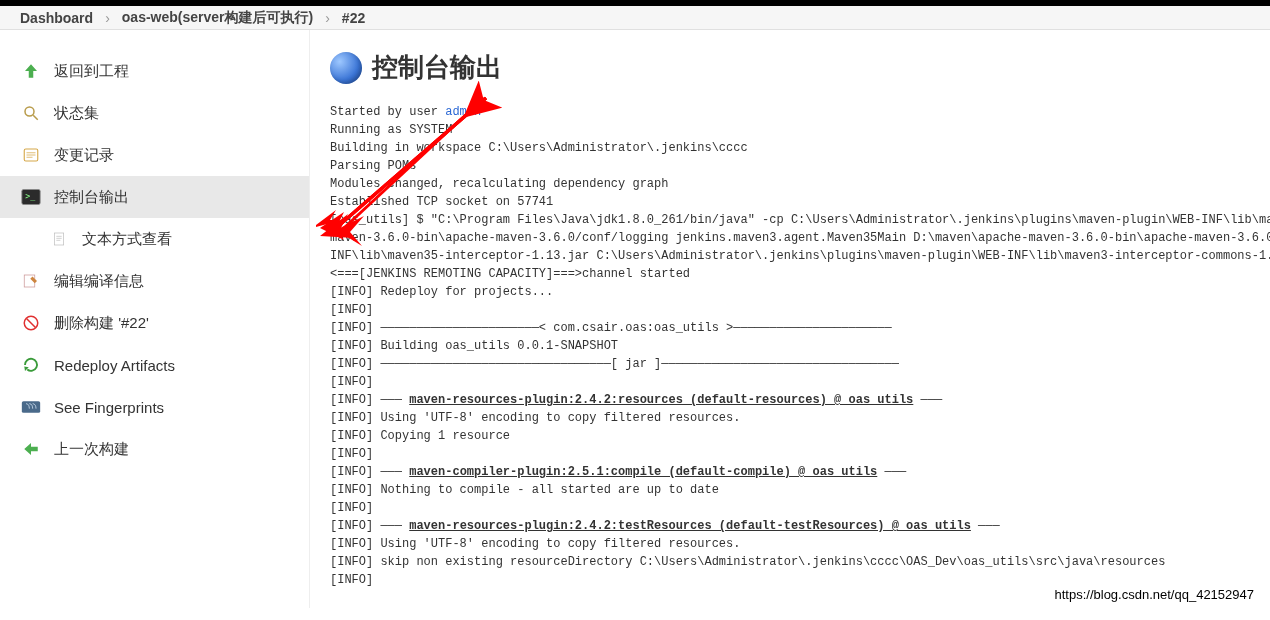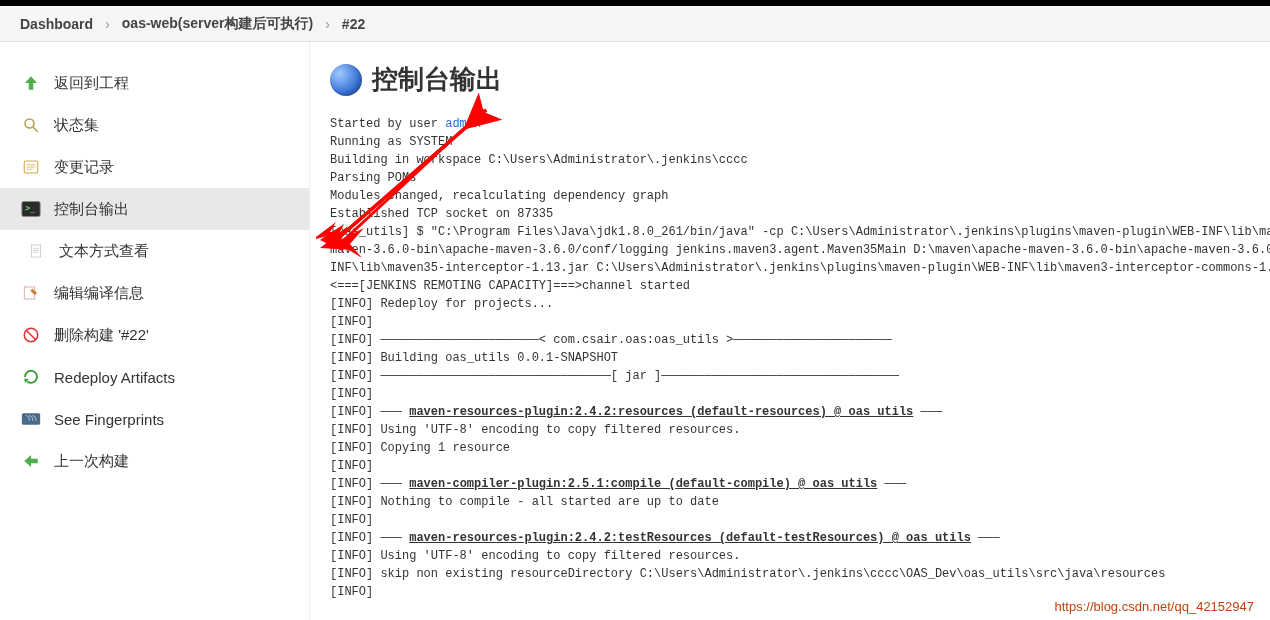"Dashboard" .breadcrumb { height: 36px -> 24px }
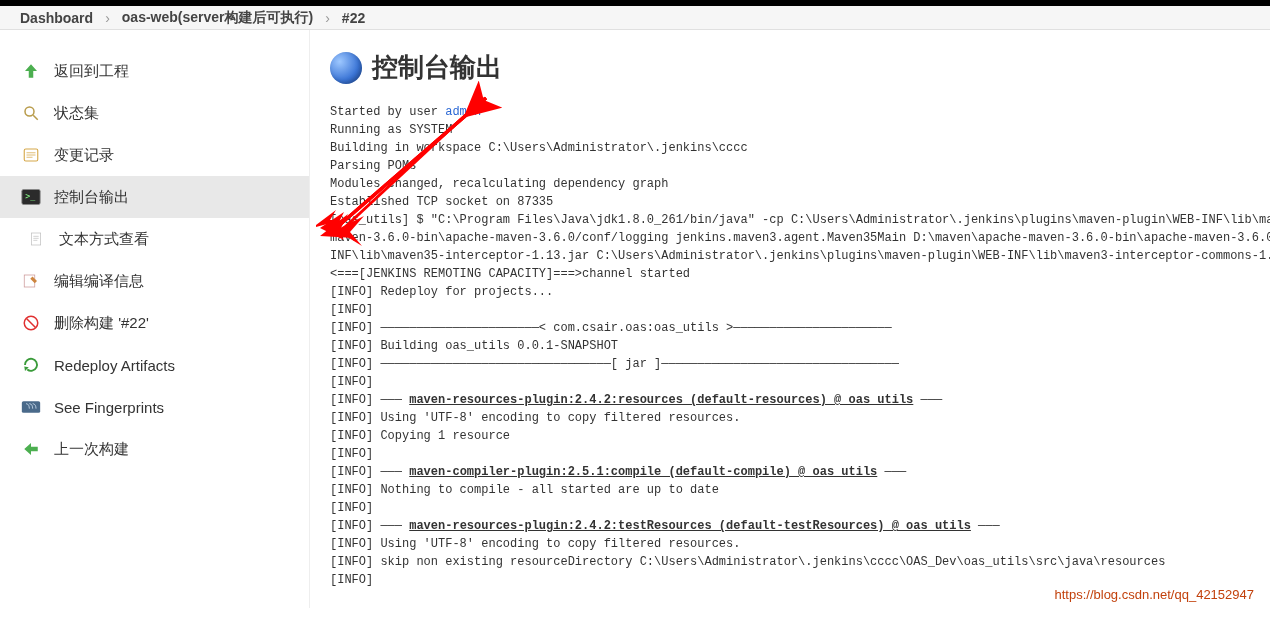"Established TCP socket on 87335" span.line { text: 87335 -> 57741 }
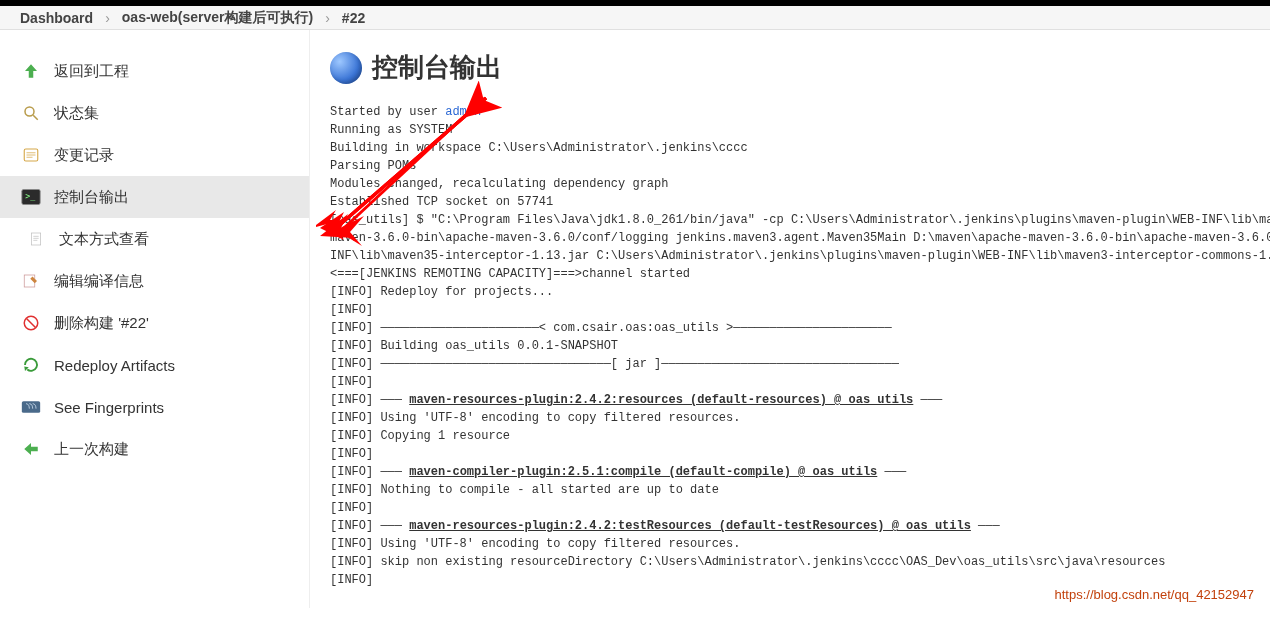"文本方式查看" .side-sub { padding-left: 25px -> 48px }
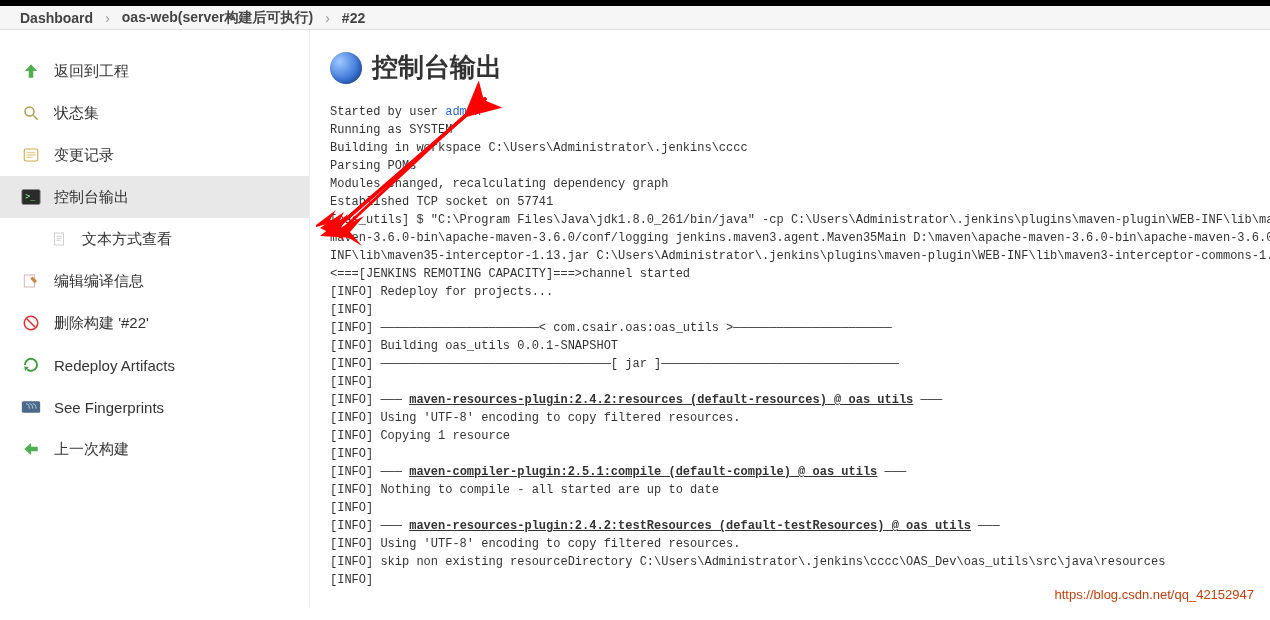"https://blog.csdn.net/qq_42152947" .watermark { color: #c2410c -> #000000 }
